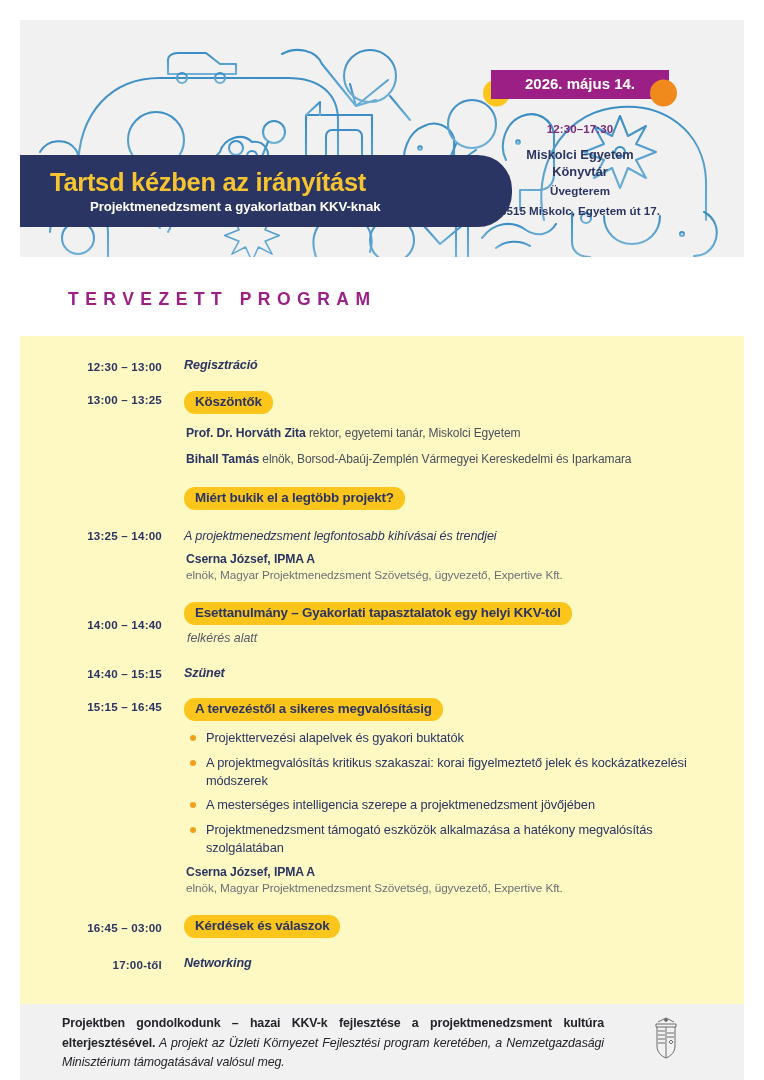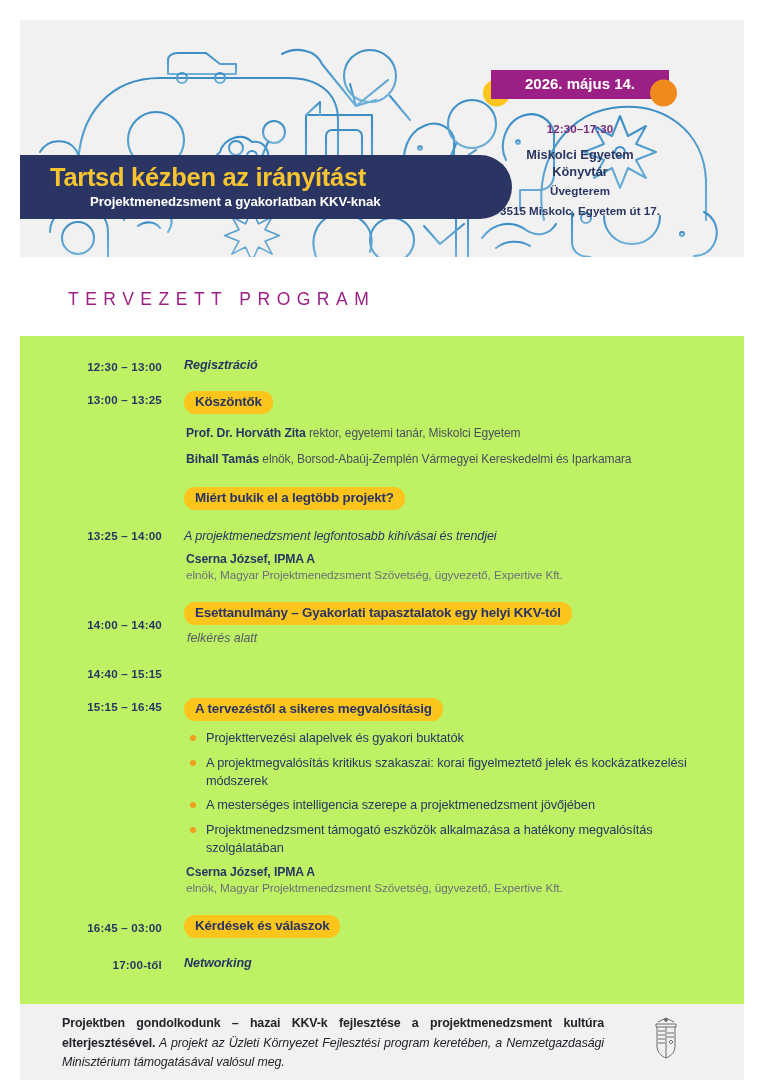"Tartsd kézben az irányítást" .title-banner { height: 64px -> 72px; justify-content: flex-start -> center }
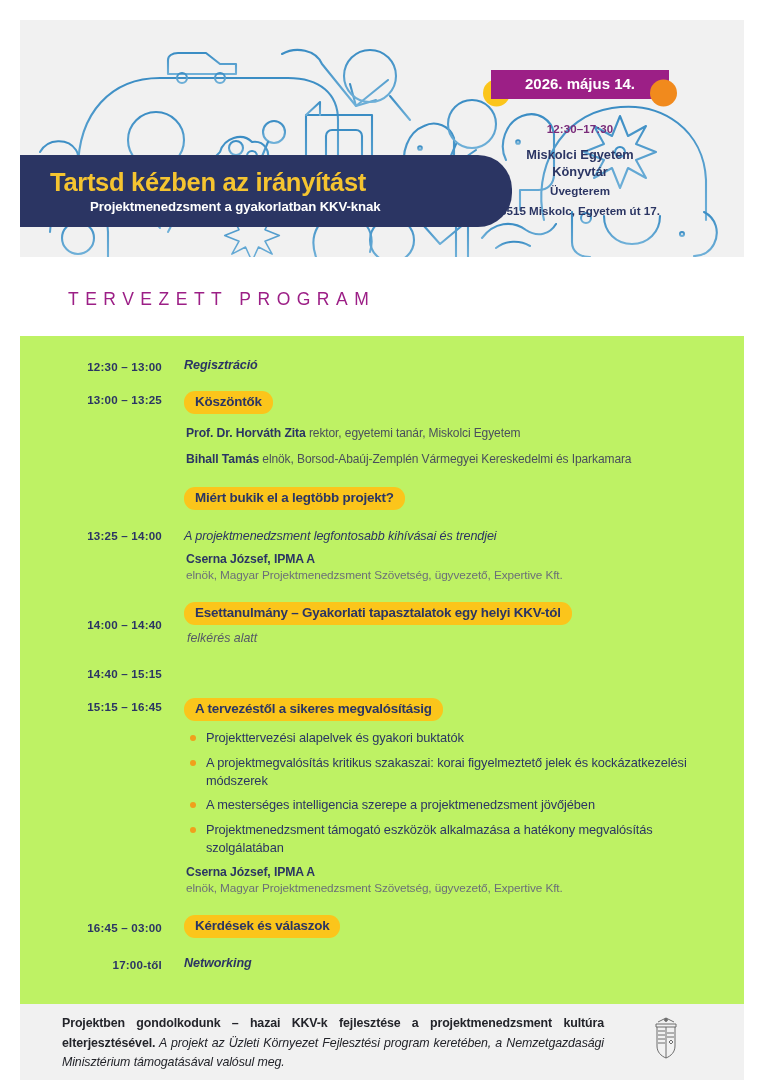"TERVEZETT PROGRAM" .section-title { font-weight: normal -> bold }
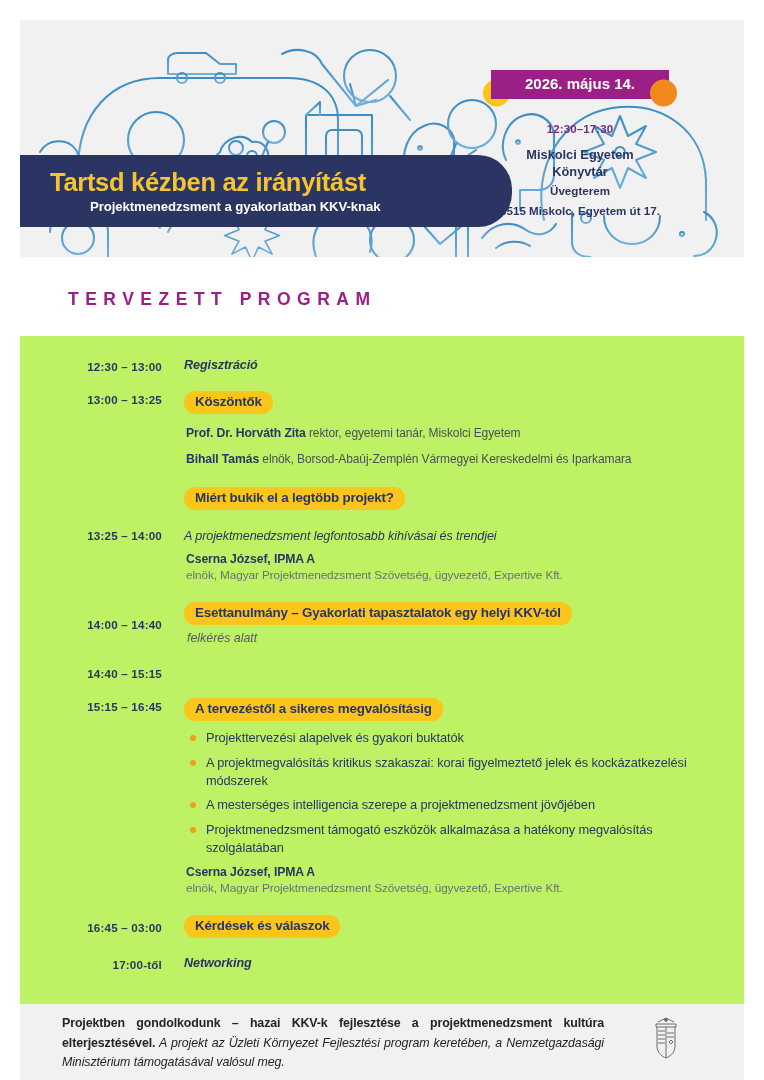"12:30 – 13:00" .program { background: #bef264 -> #fef9c3 }
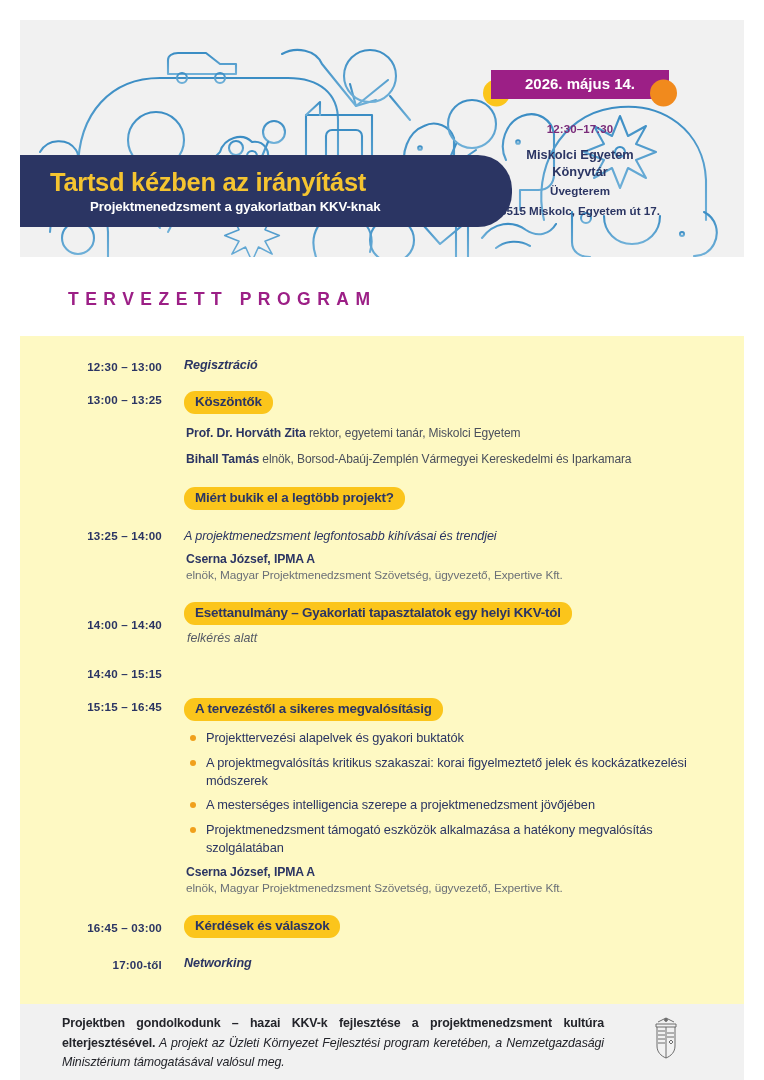"Szünet" div.content { html: none -> <div> <div>Szünet</div> </div> }
